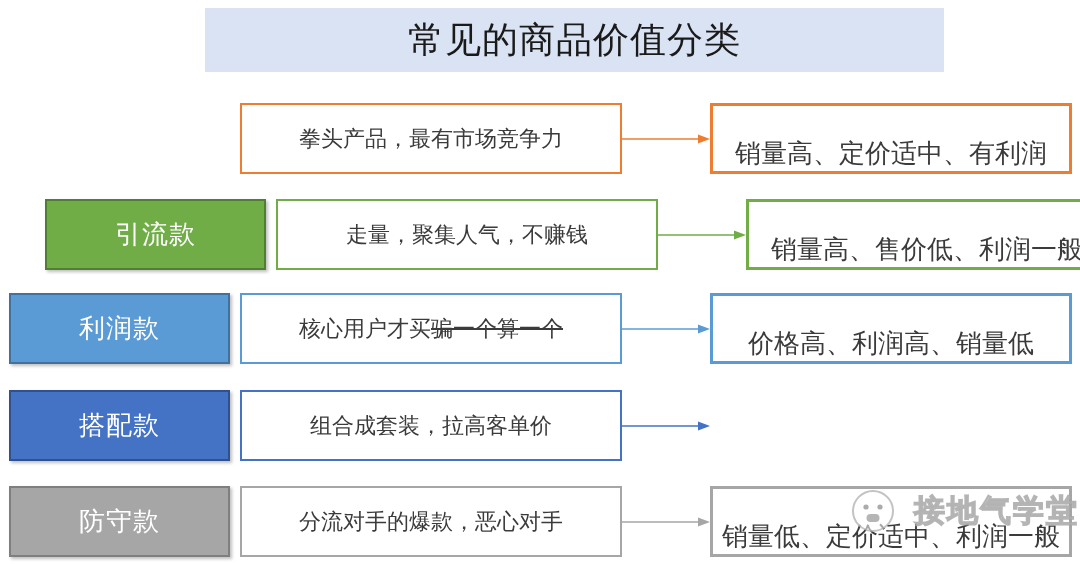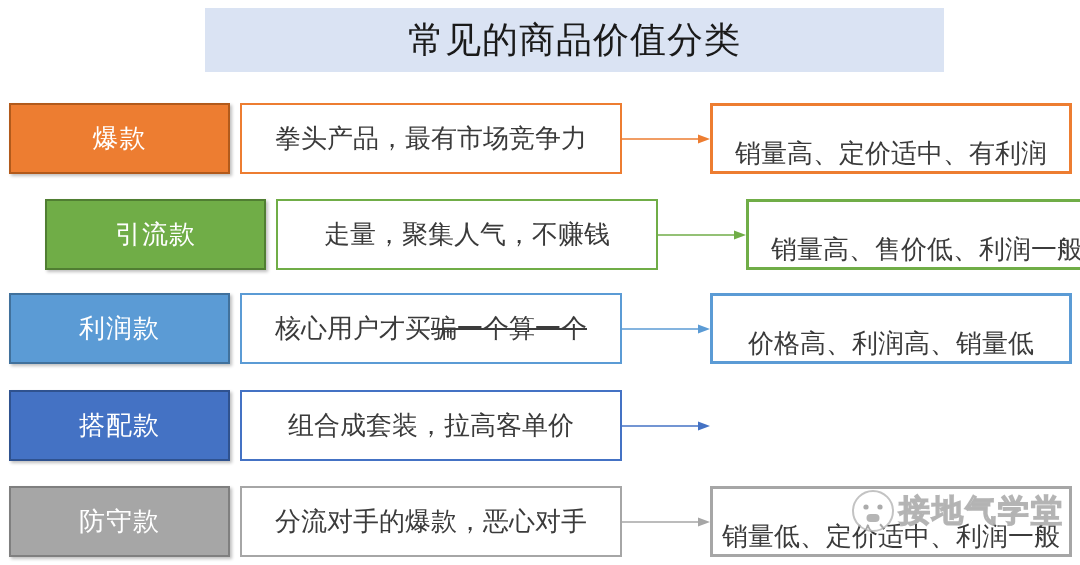"爆款" div.label-box { html: <div> <span>爆款</span> </div> -> none }
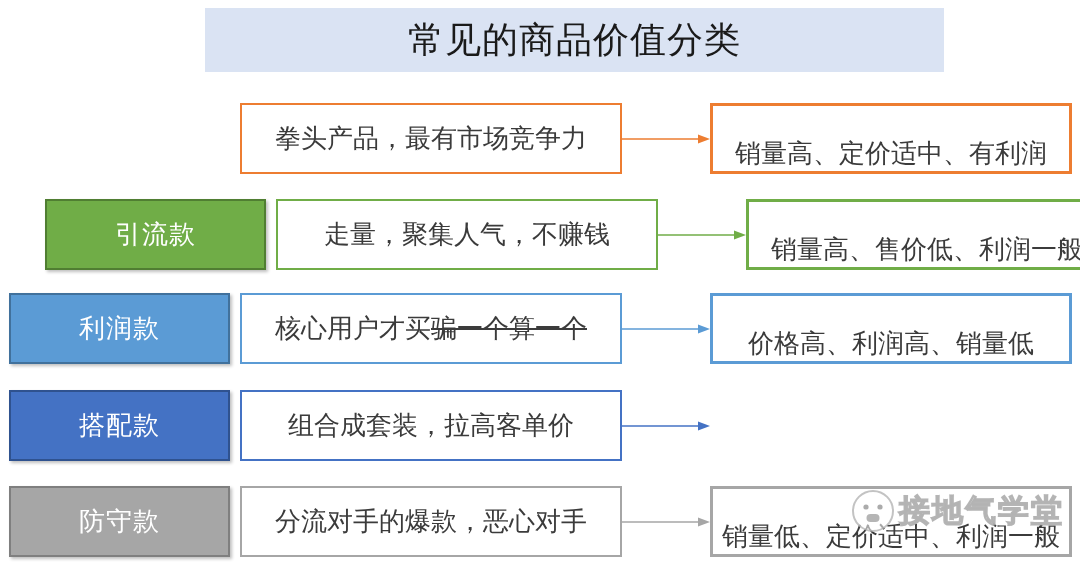"拳头产品，最有市场竞争力" .desc-box { font-size: 26px -> 22px }
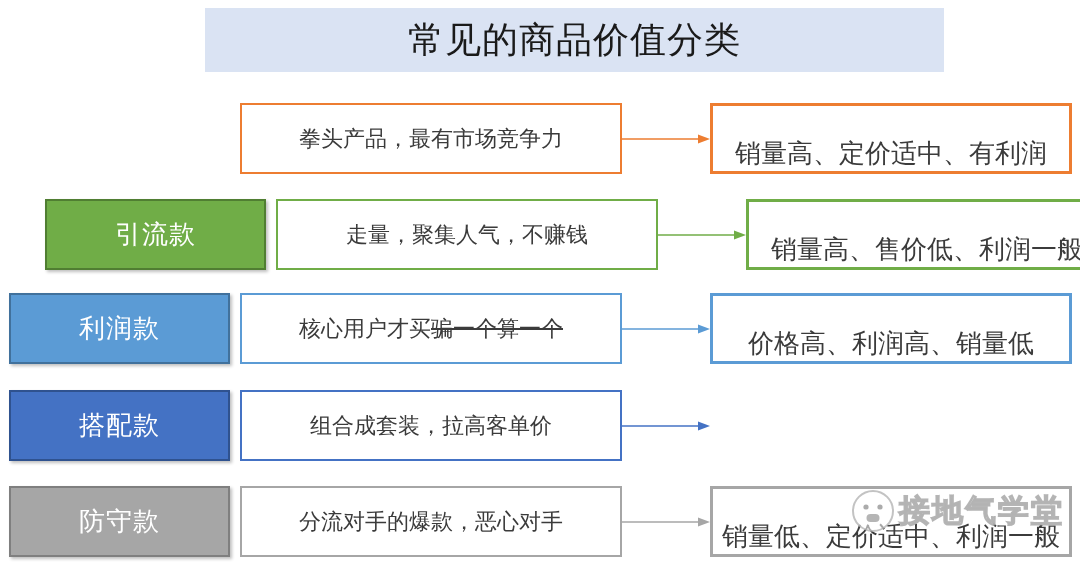"接地气学堂" .watermark { gap: 3px -> 18px }
